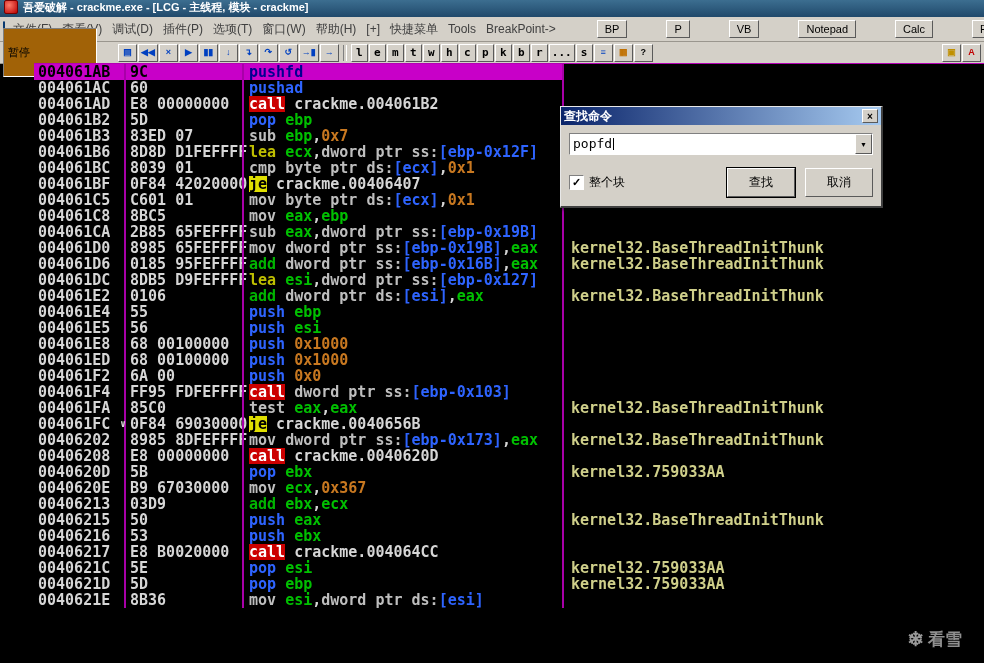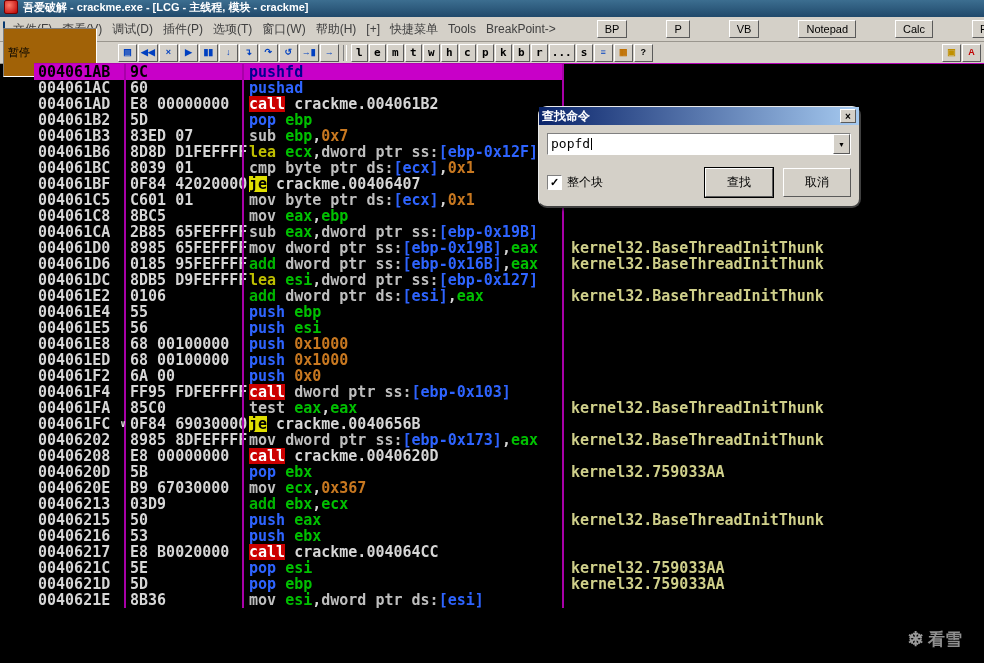"查找命令" .dialog { border-radius: 9px -> none; left: 538px -> 560px }
